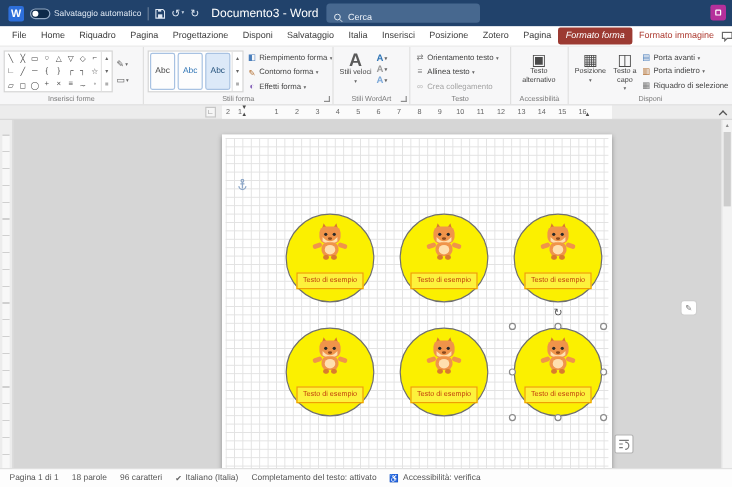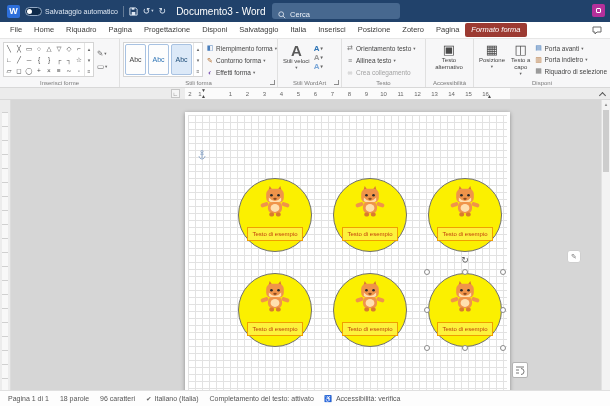"Formato immagine" span.tab { html: none -> <span>Formato immagine</span> }
